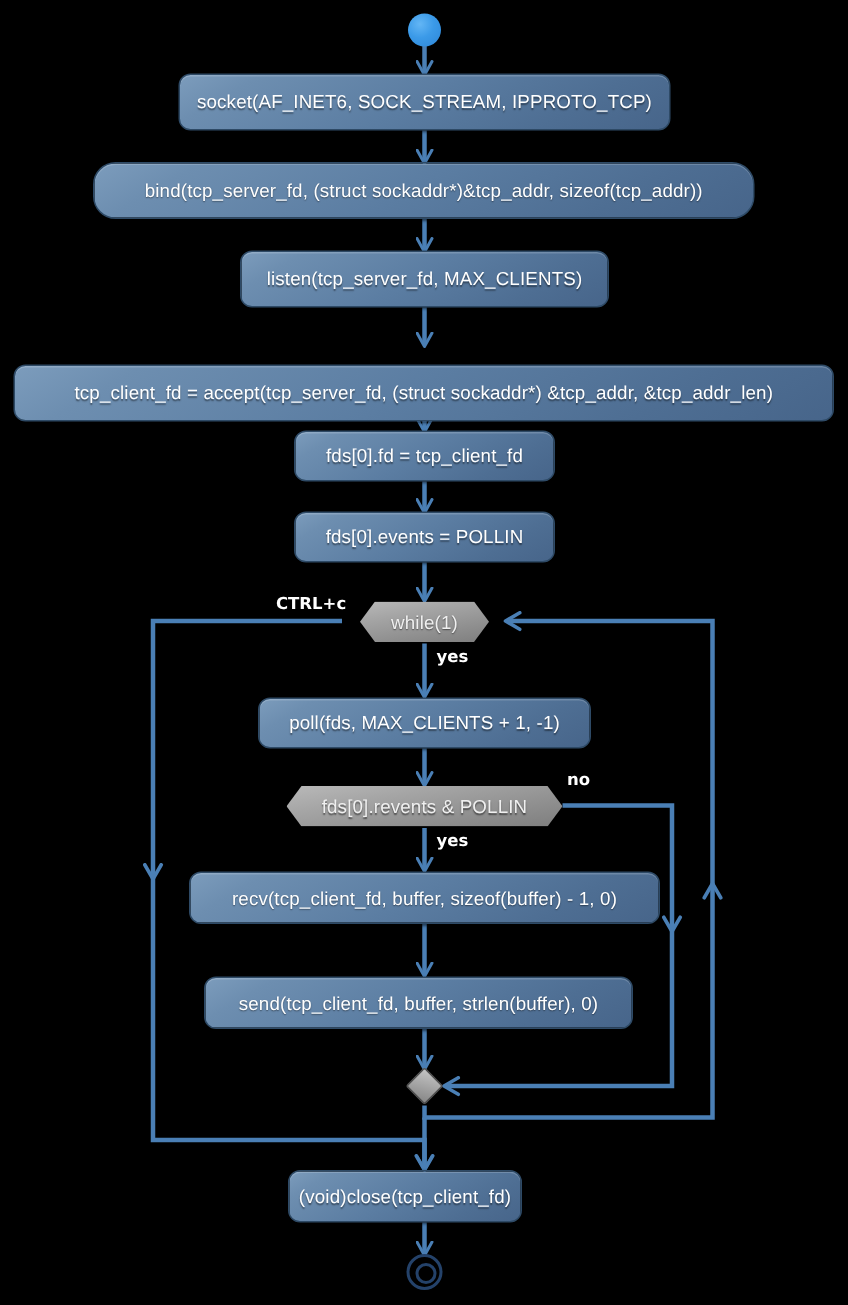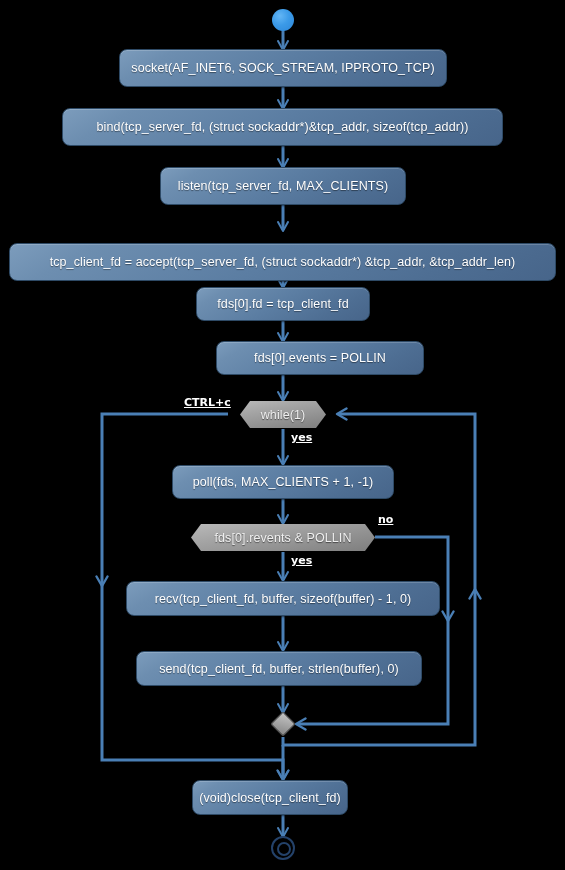"bind(tcp_server_fd, (struct" div.node { border-radius: none -> 15px }
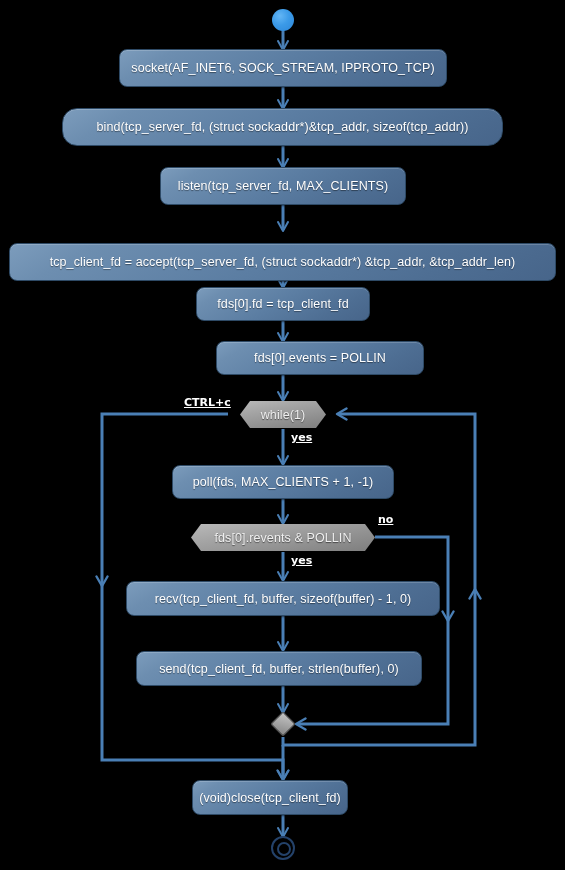"fds[0].events = POLLIN" div.node { margin-left: 20px -> none; width: 208px -> 174px }
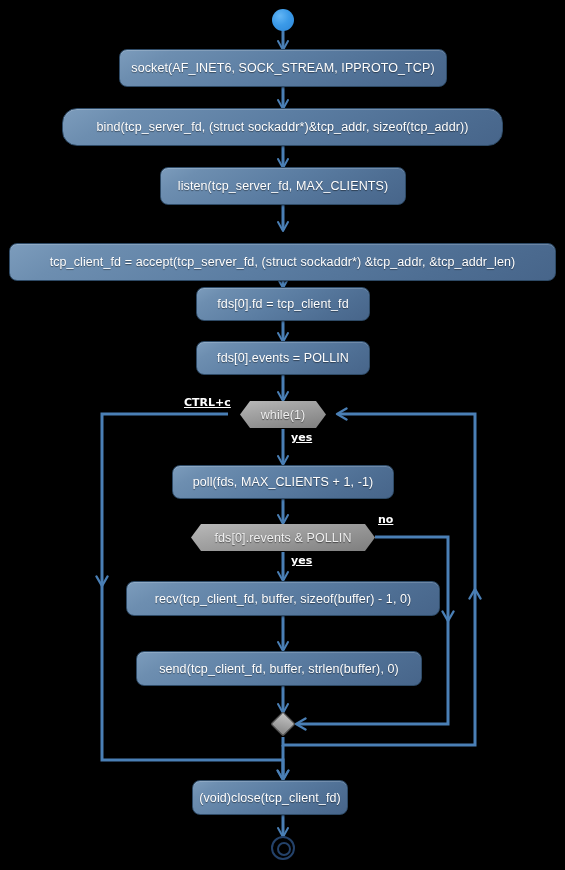"CTRL+c" .edge-label { text-decoration: underline -> none }
